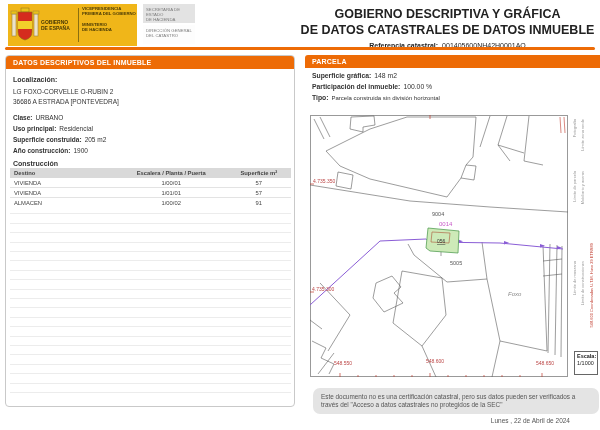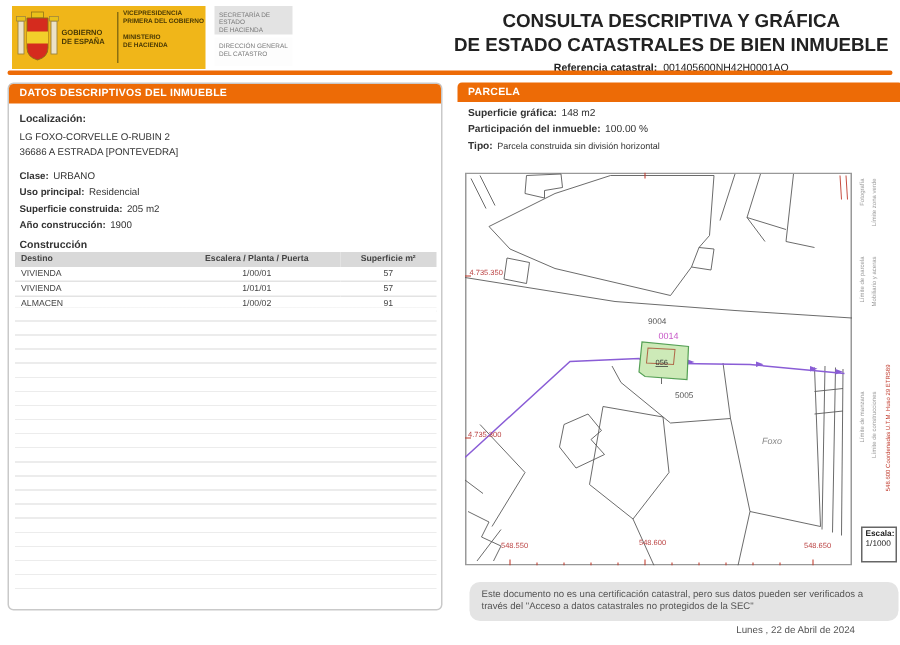"CONSULTA DESCRIPTIVA Y GRÁFICA" div.title-l { text: CONSULTA -> GOBIERNO }
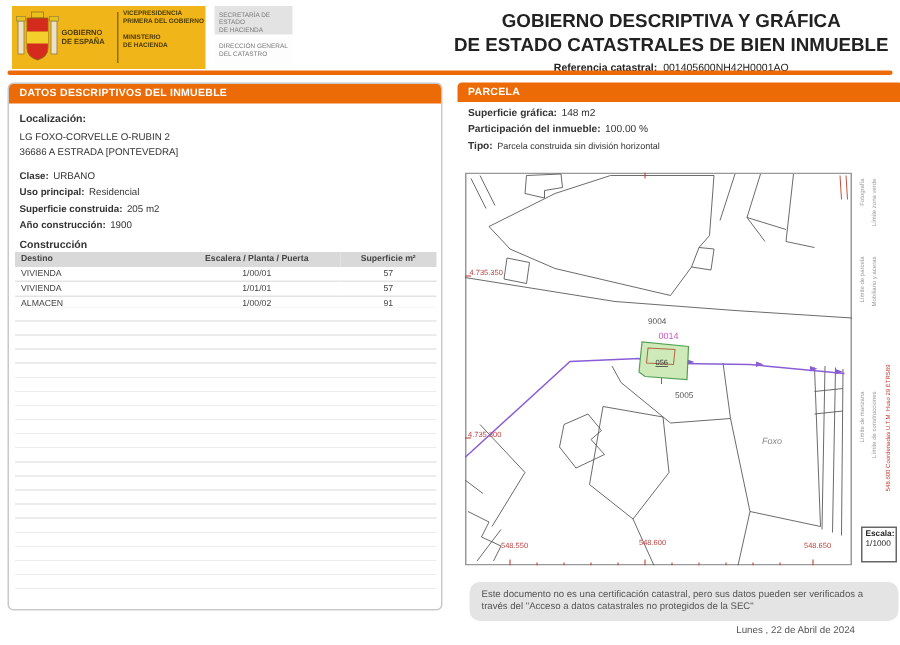"DE ESTADO CATASTRALES DE BIEN" div.title-l { text: ESTADO CATASTRALES DE BIEN -> DATOS CATASTRALES DE DATOS }
